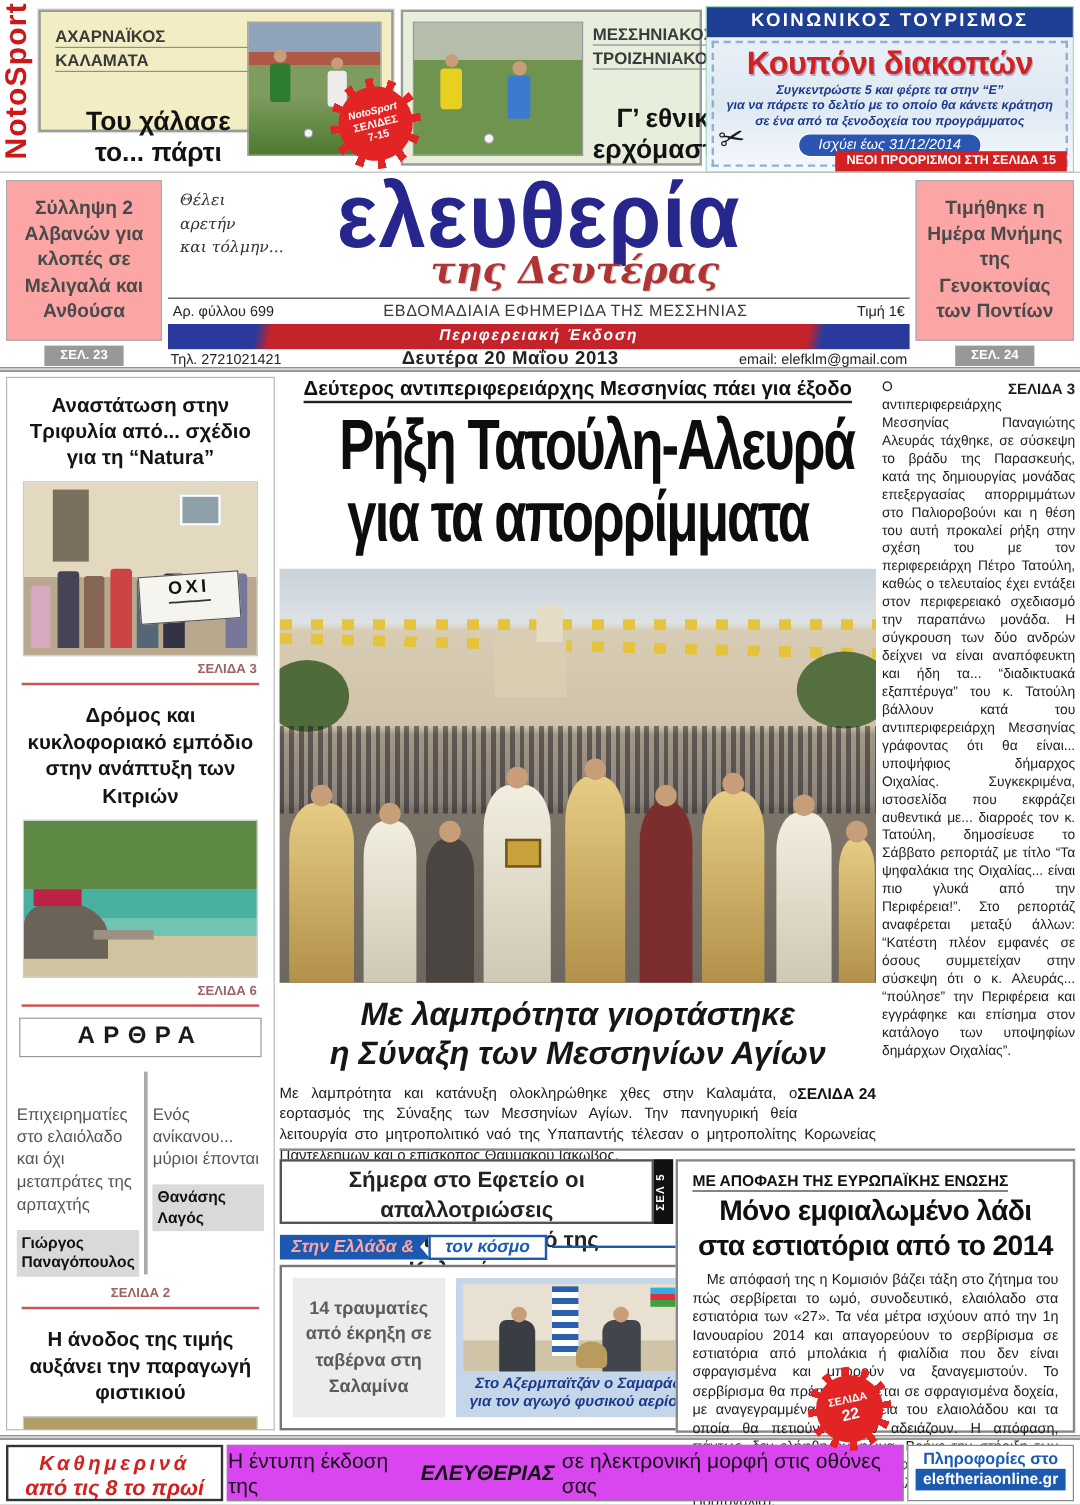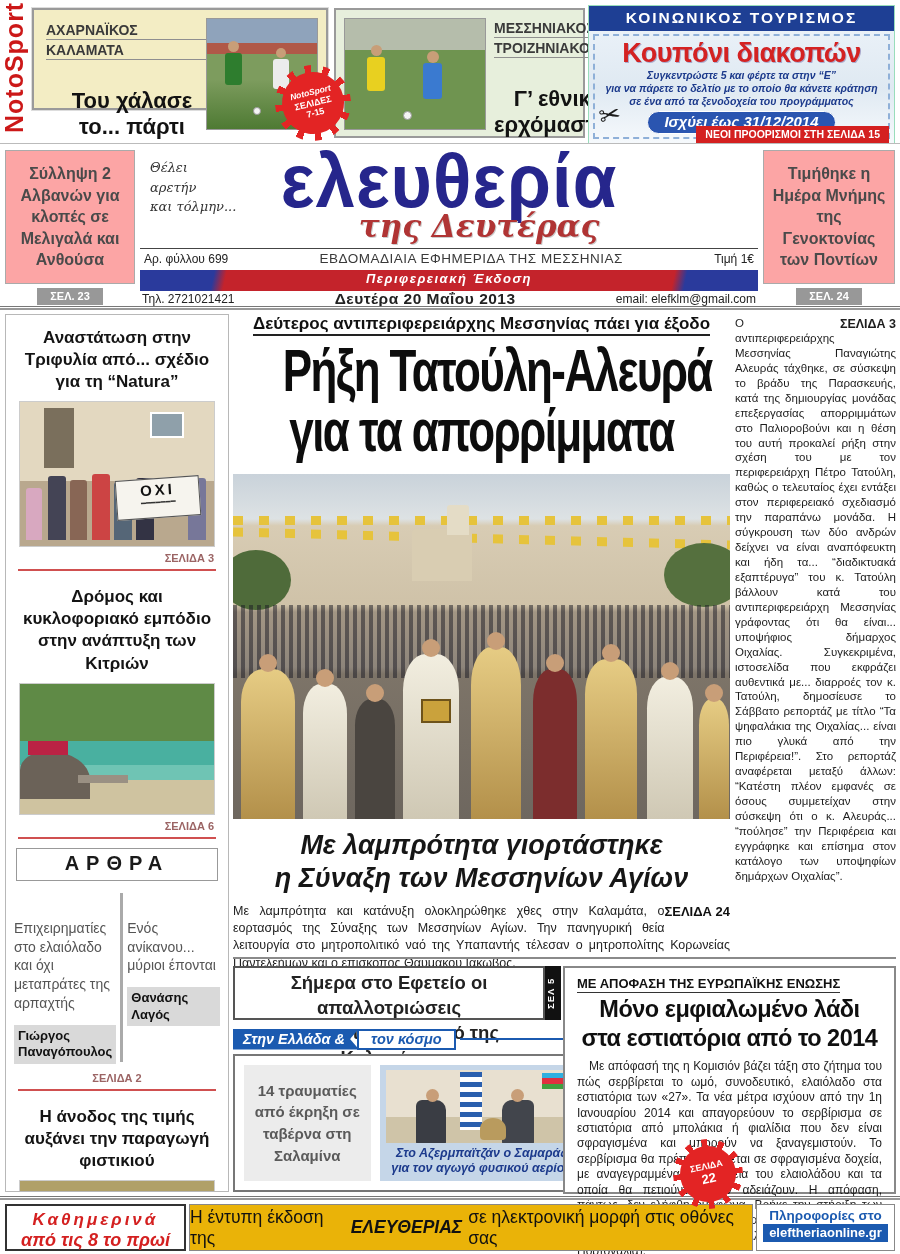"Ισχύει έως 31/12/2014" #coupon-valid { font-size: 15px -> 12px; font-weight: bold -> normal }
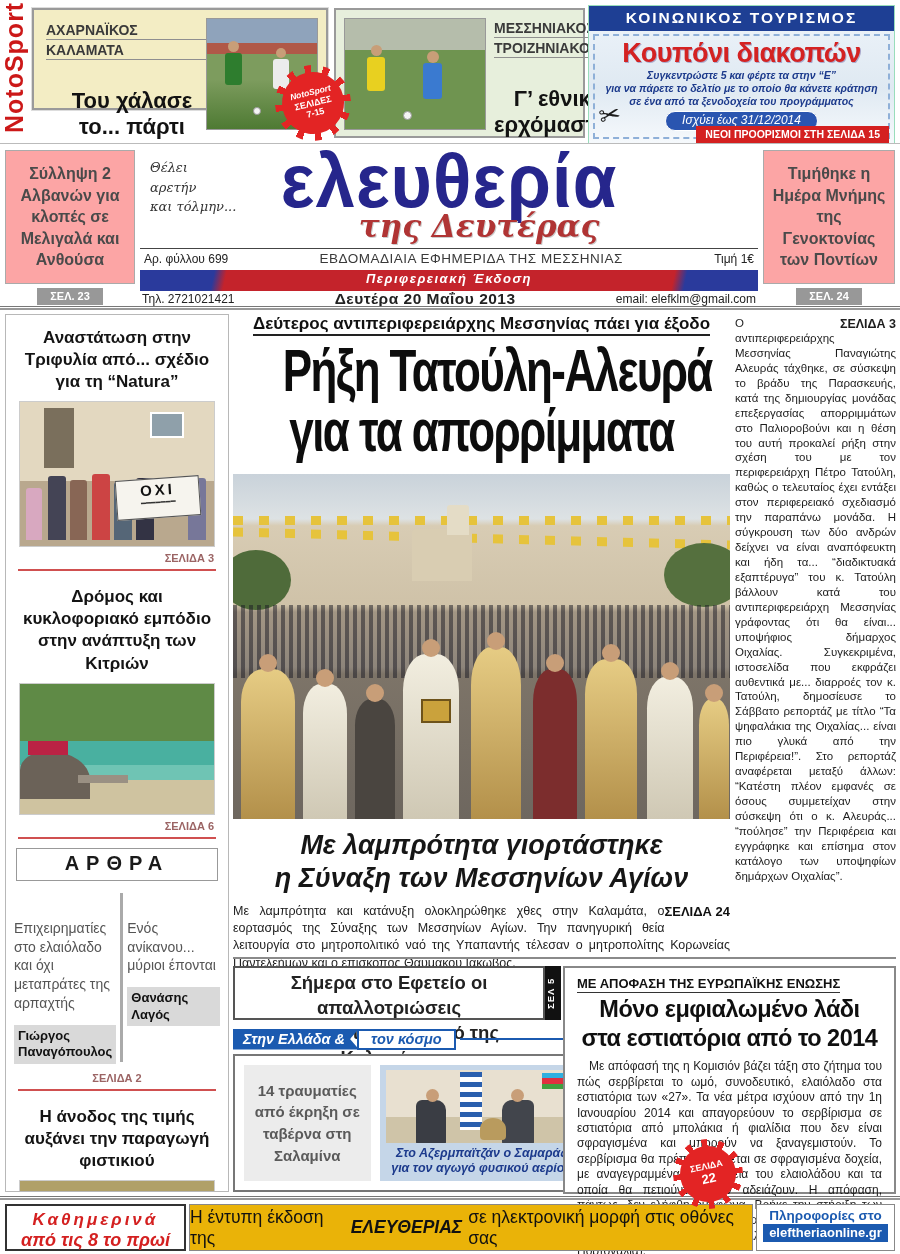"Στην Ελλάδα &" #wh-left { color: #ffffff -> #fca5a5 }
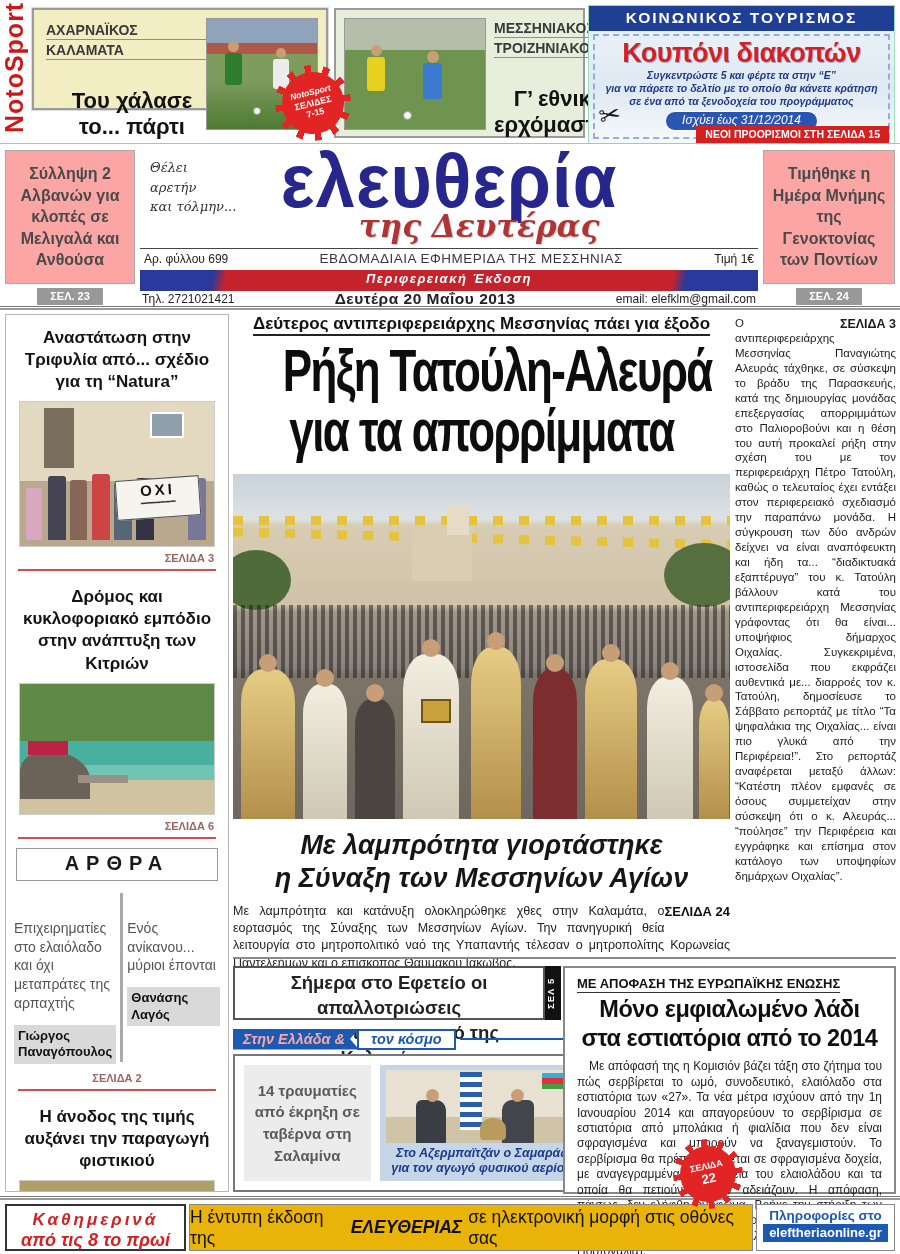"Η έντυπη έκδοση της" #footer-center { background: #eab308 -> #d946ef }
